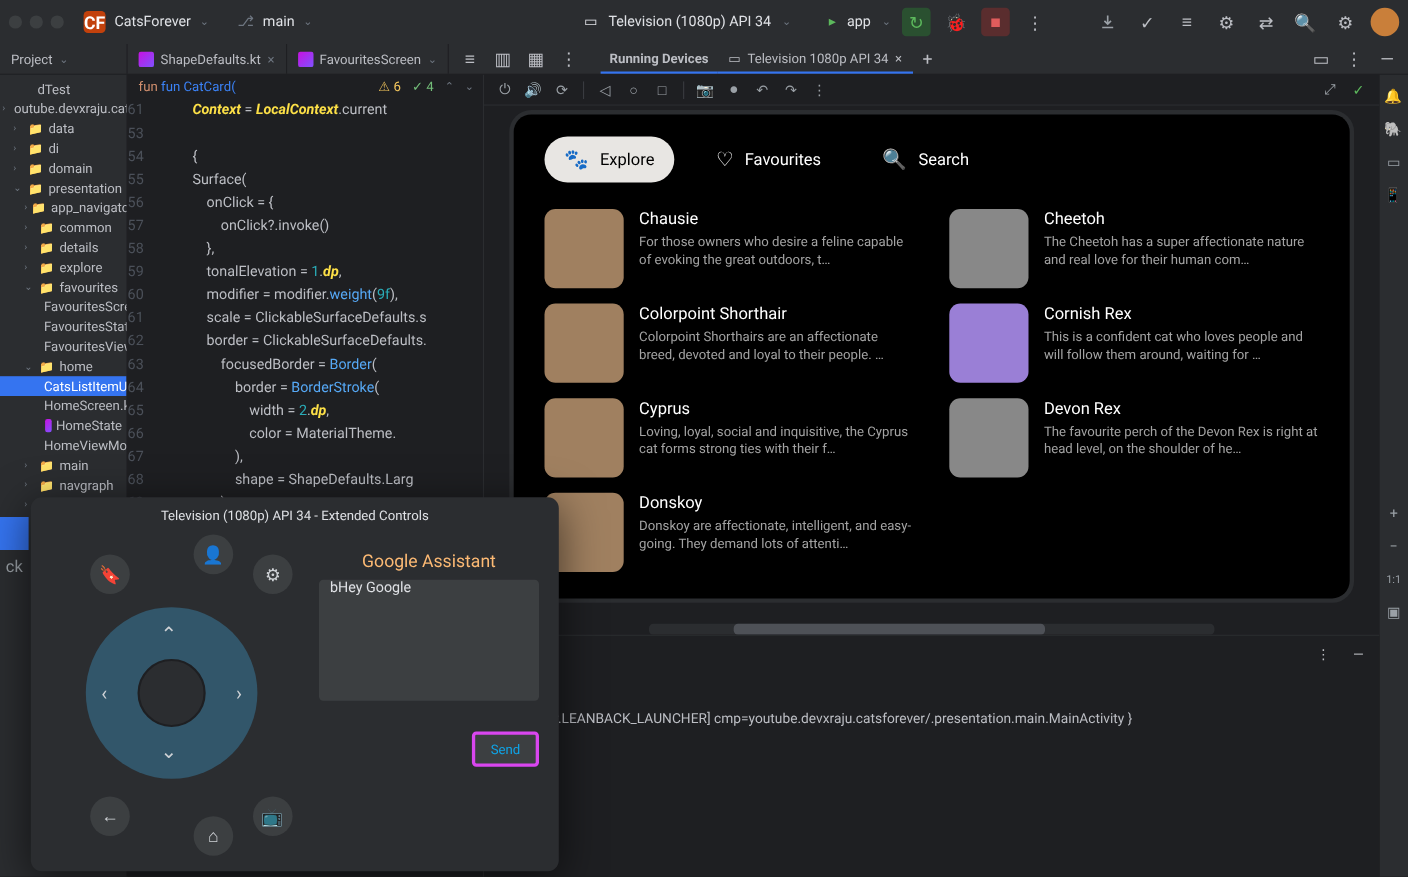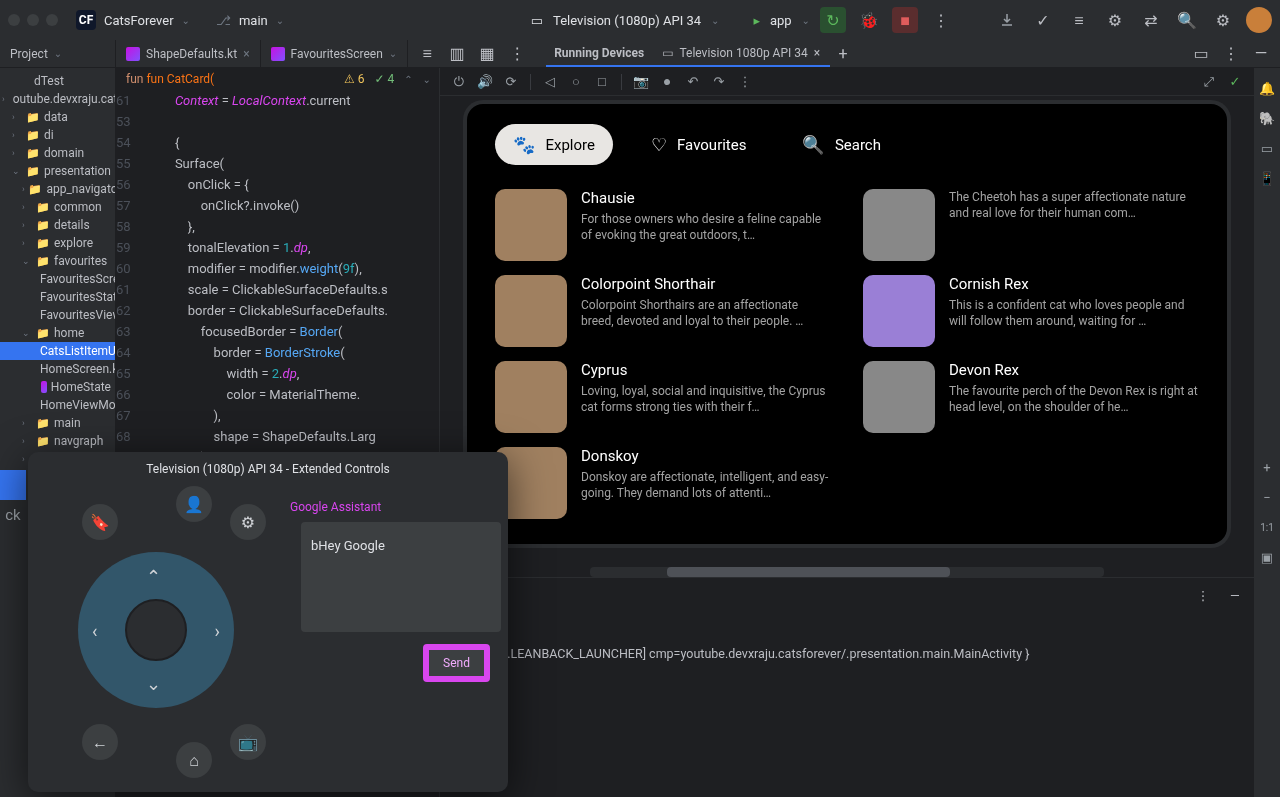"CF" .proj-badge { background: #0f172a -> #c2410c; font-size: 12px -> 16px }
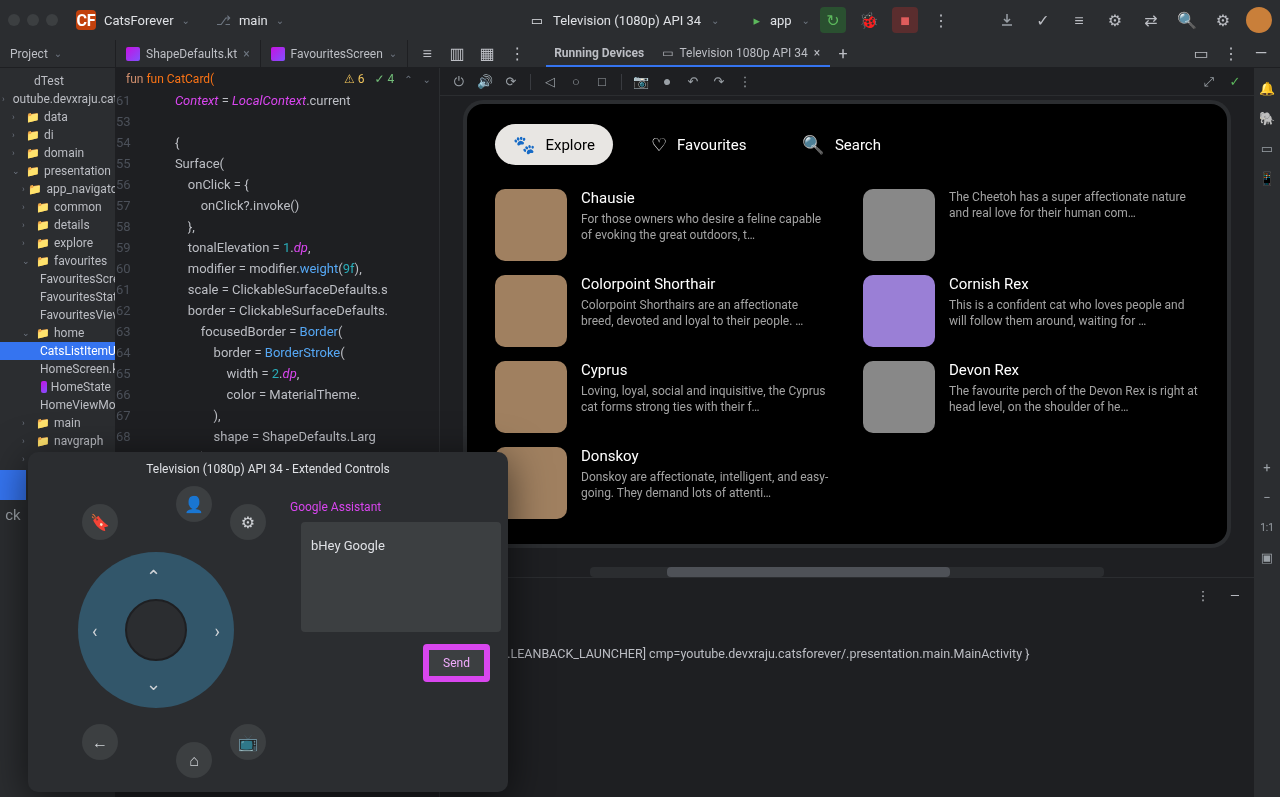"fun CatCard(" span { color: #f97316 -> #3b82f6 }
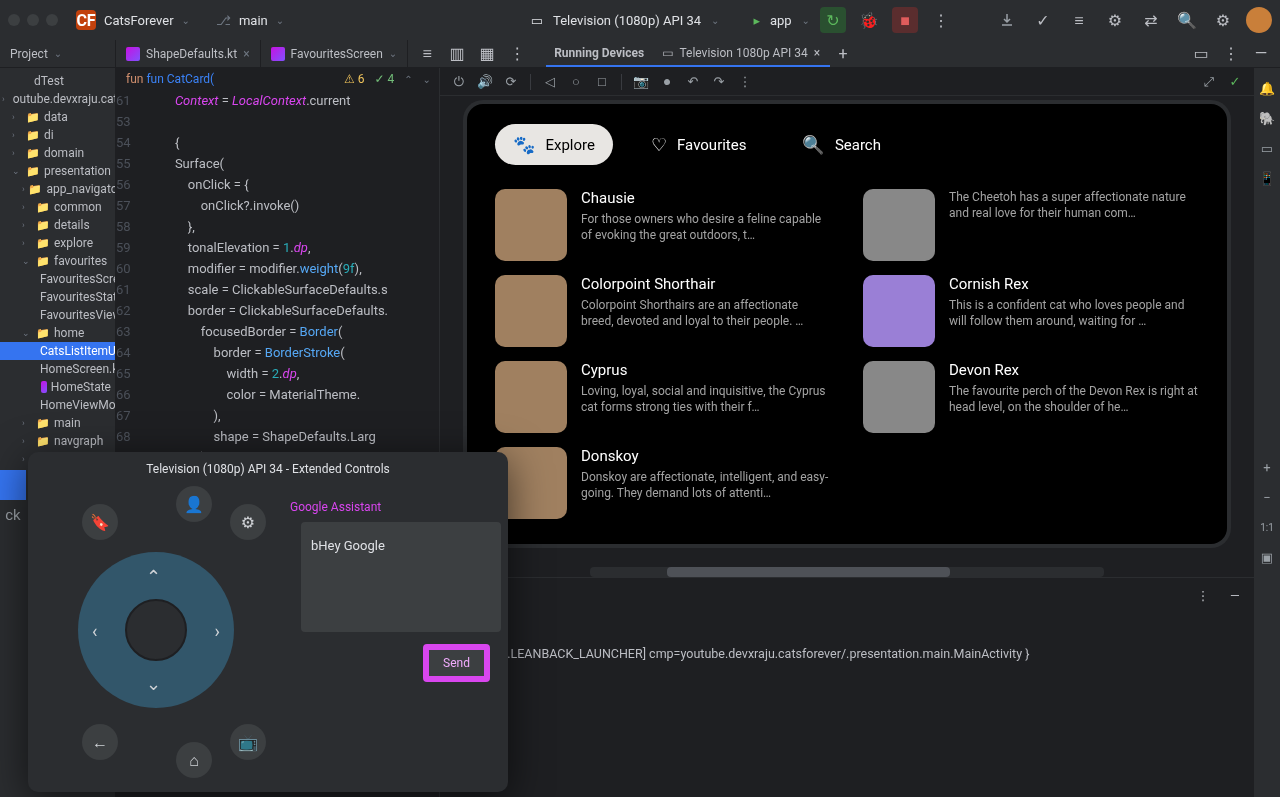"Context" .id { color: #d946ef -> #fde047; font-weight: none -> bold }
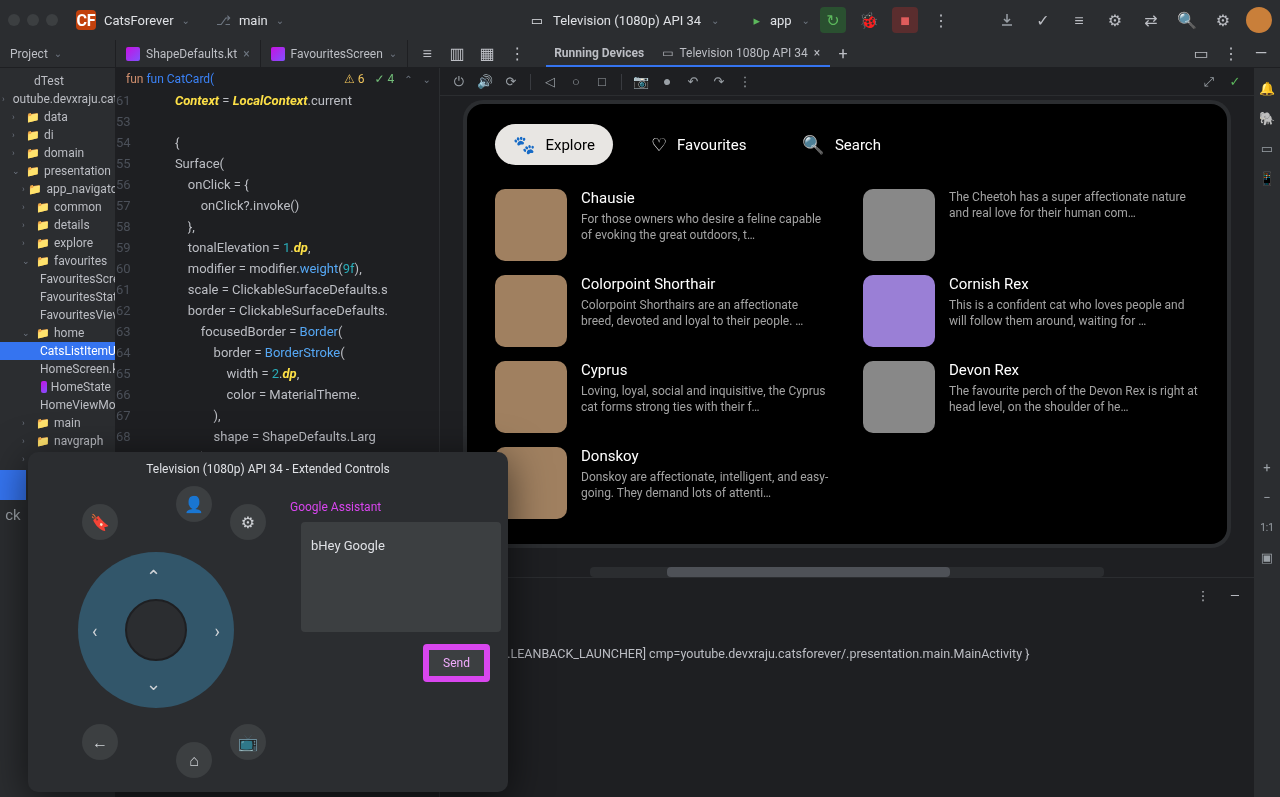"Cheetoh" div.cat-title { html: none -> <div>Cheetoh</div> }
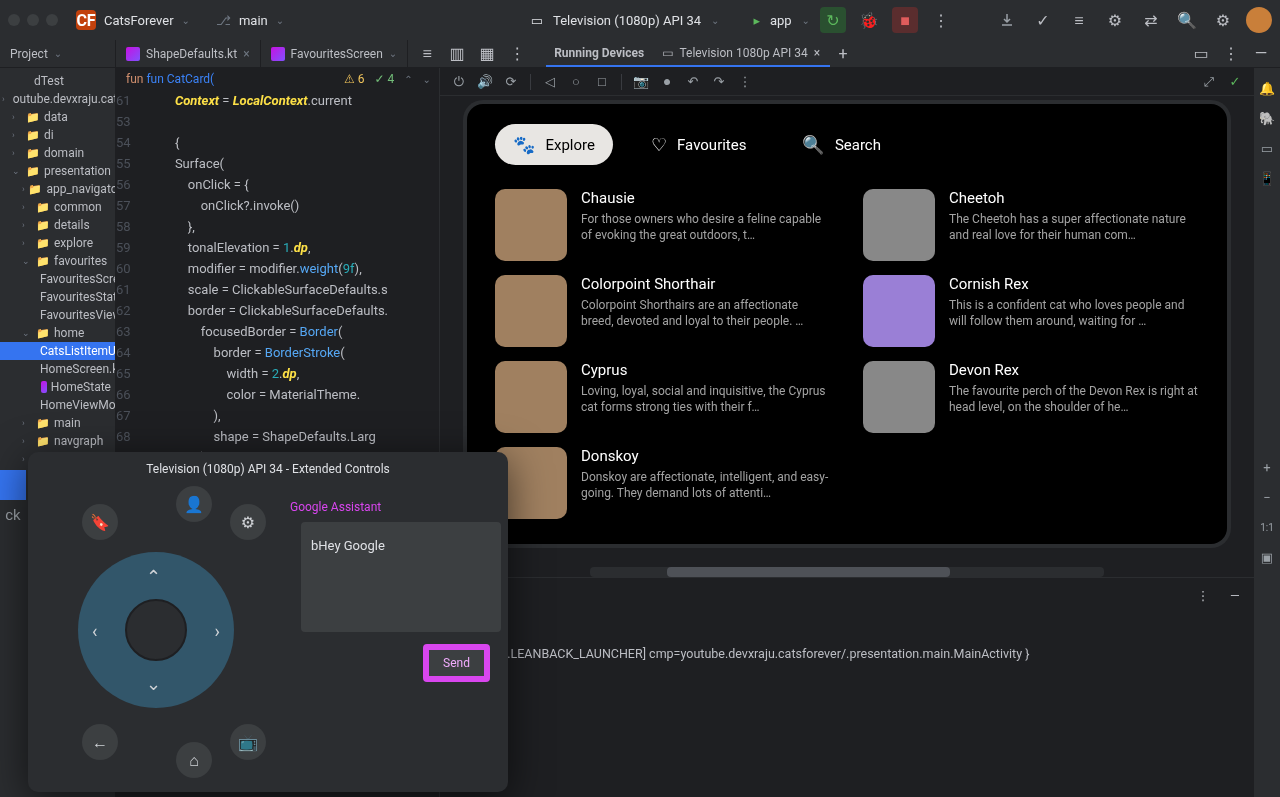"Google Assistant" .ga-title { color: #d946ef -> #fdba74; font-size: 12px -> 16px; text-align: none -> center }
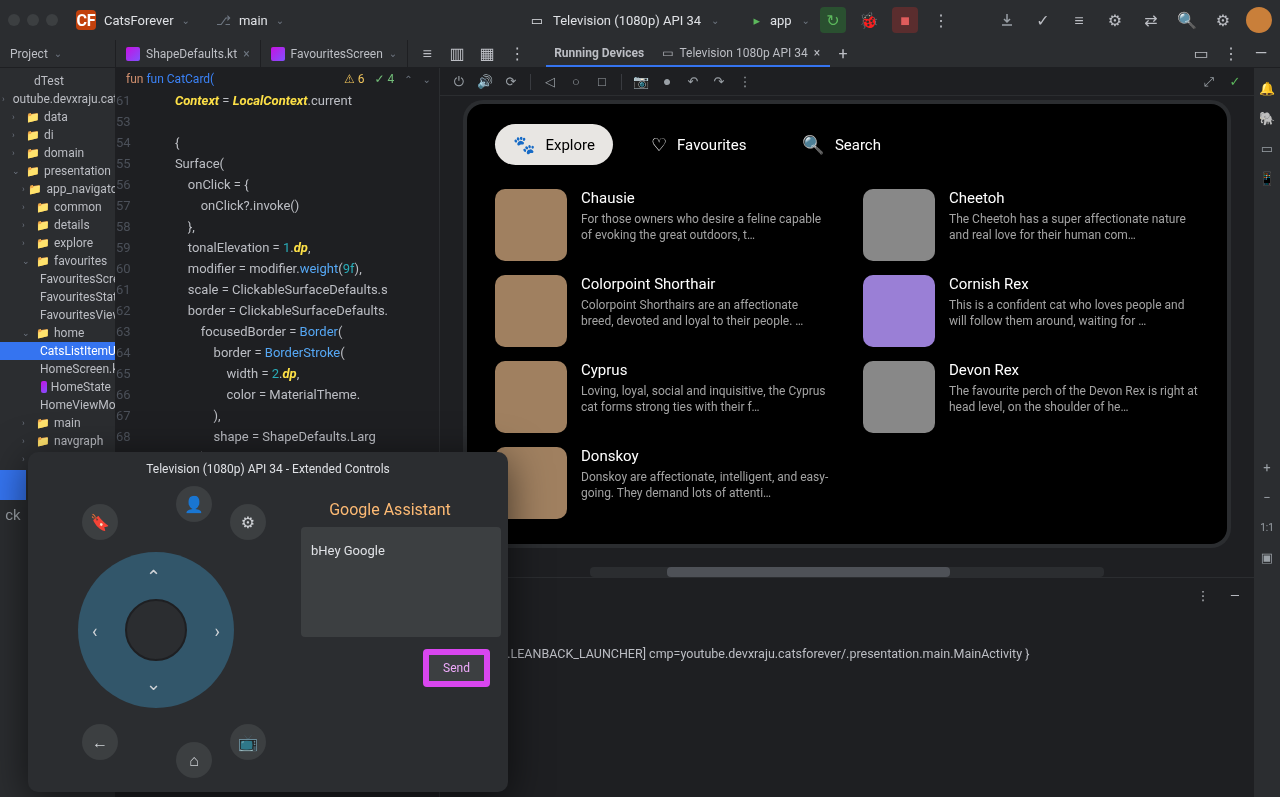"bHey Google" .ga-input { margin-left: 11px -> none; padding: 16px 10px -> 0 10px }
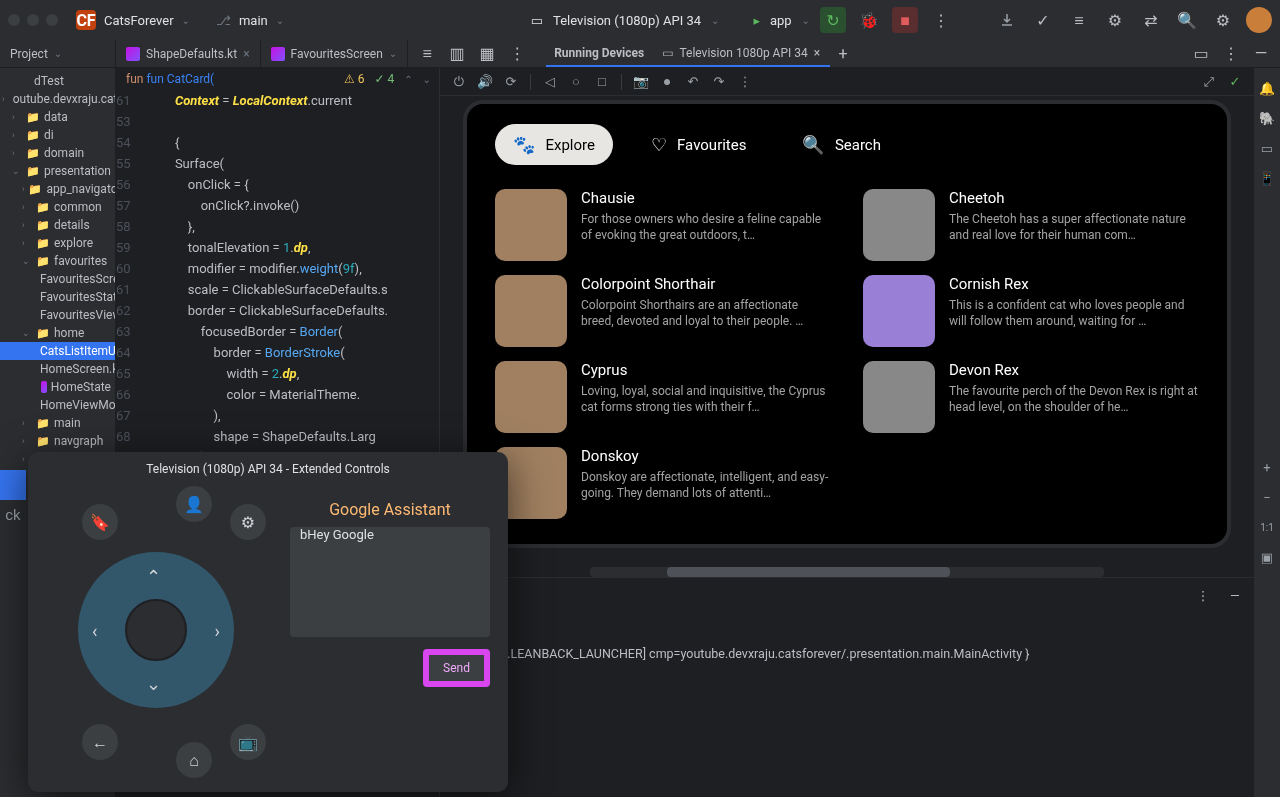"Send" .send-btn { border: 6px solid #d946ef -> 3px solid #d946ef; color: #f0abfc -> #0ea5e9; margin-top: 12px -> 28px }
